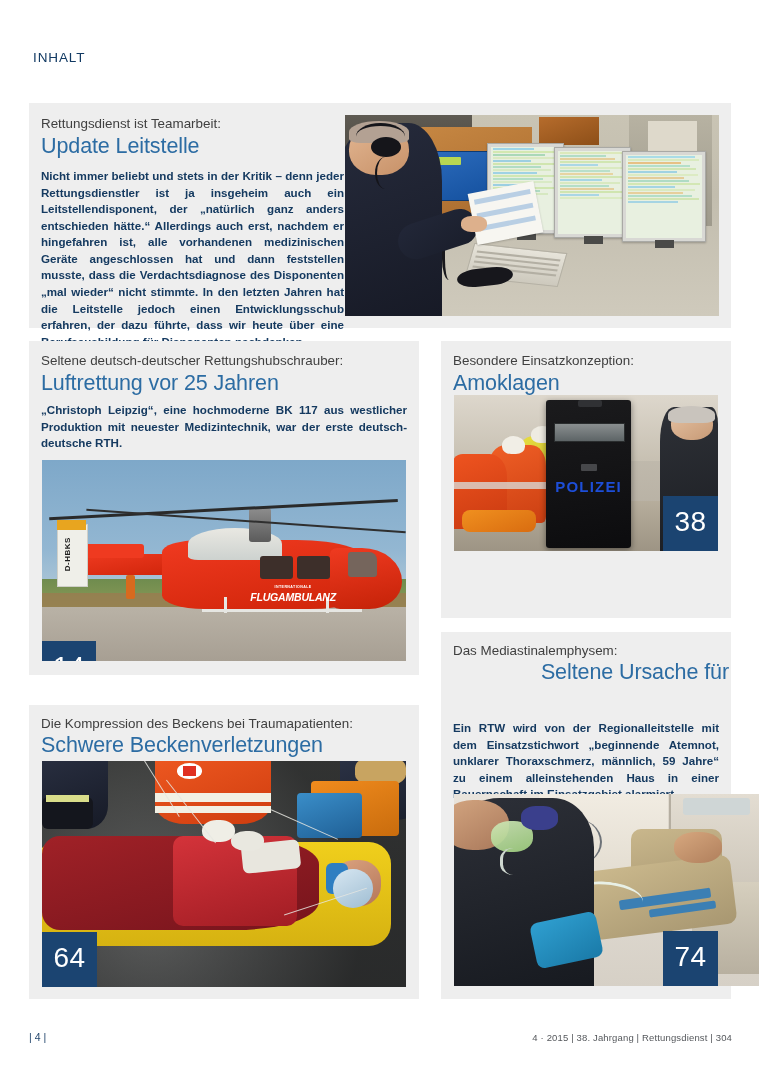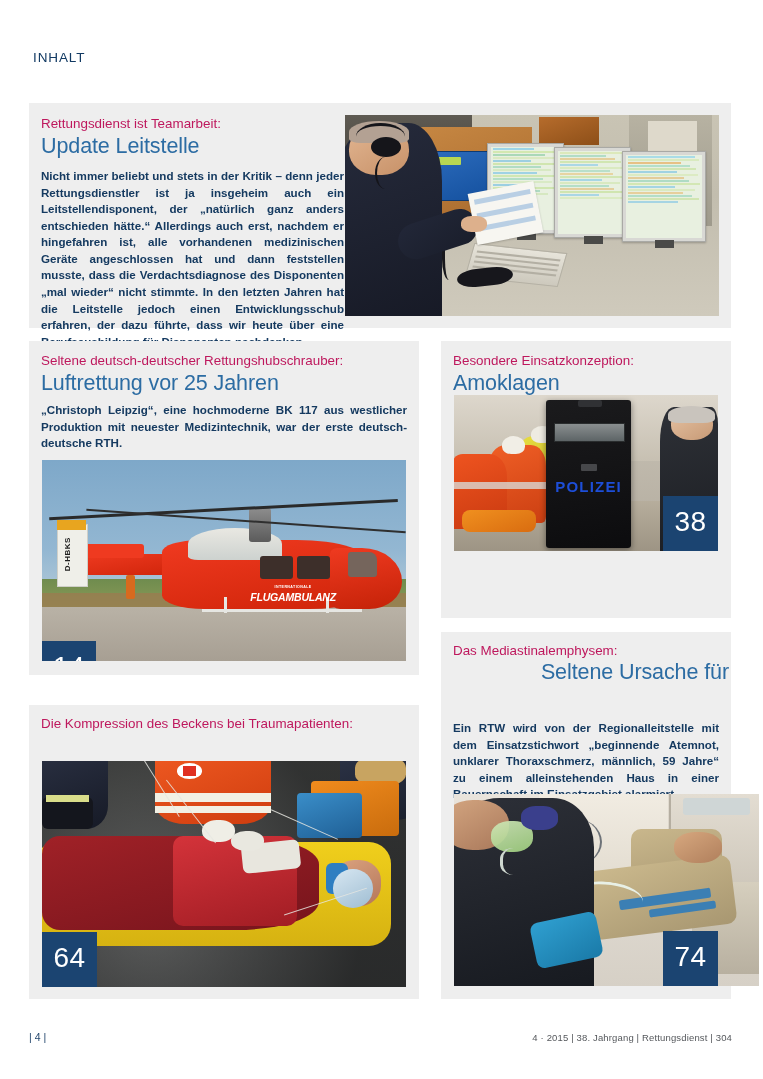"Rettungsdienst ist Teamarbeit:" .kicker { color: #be185d -> #404040 }
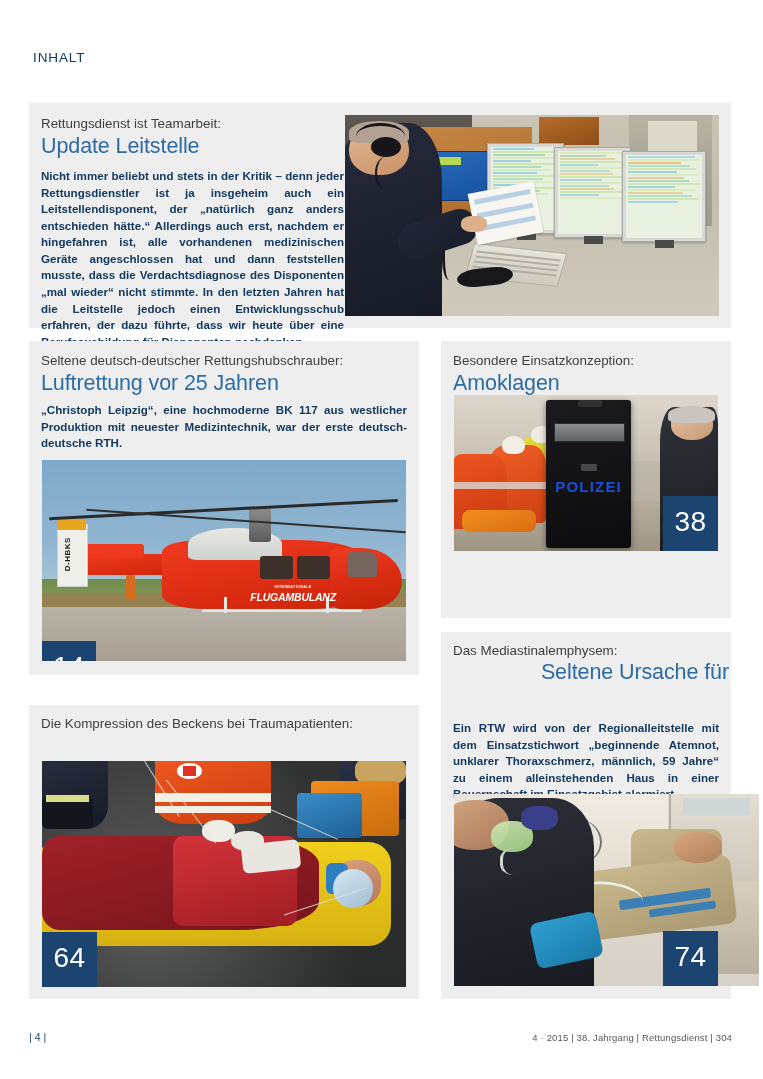"Schwere Beckenverletzungen" div.headline { html: none -> <div>Schwere Beckenverletzungen</div> }
